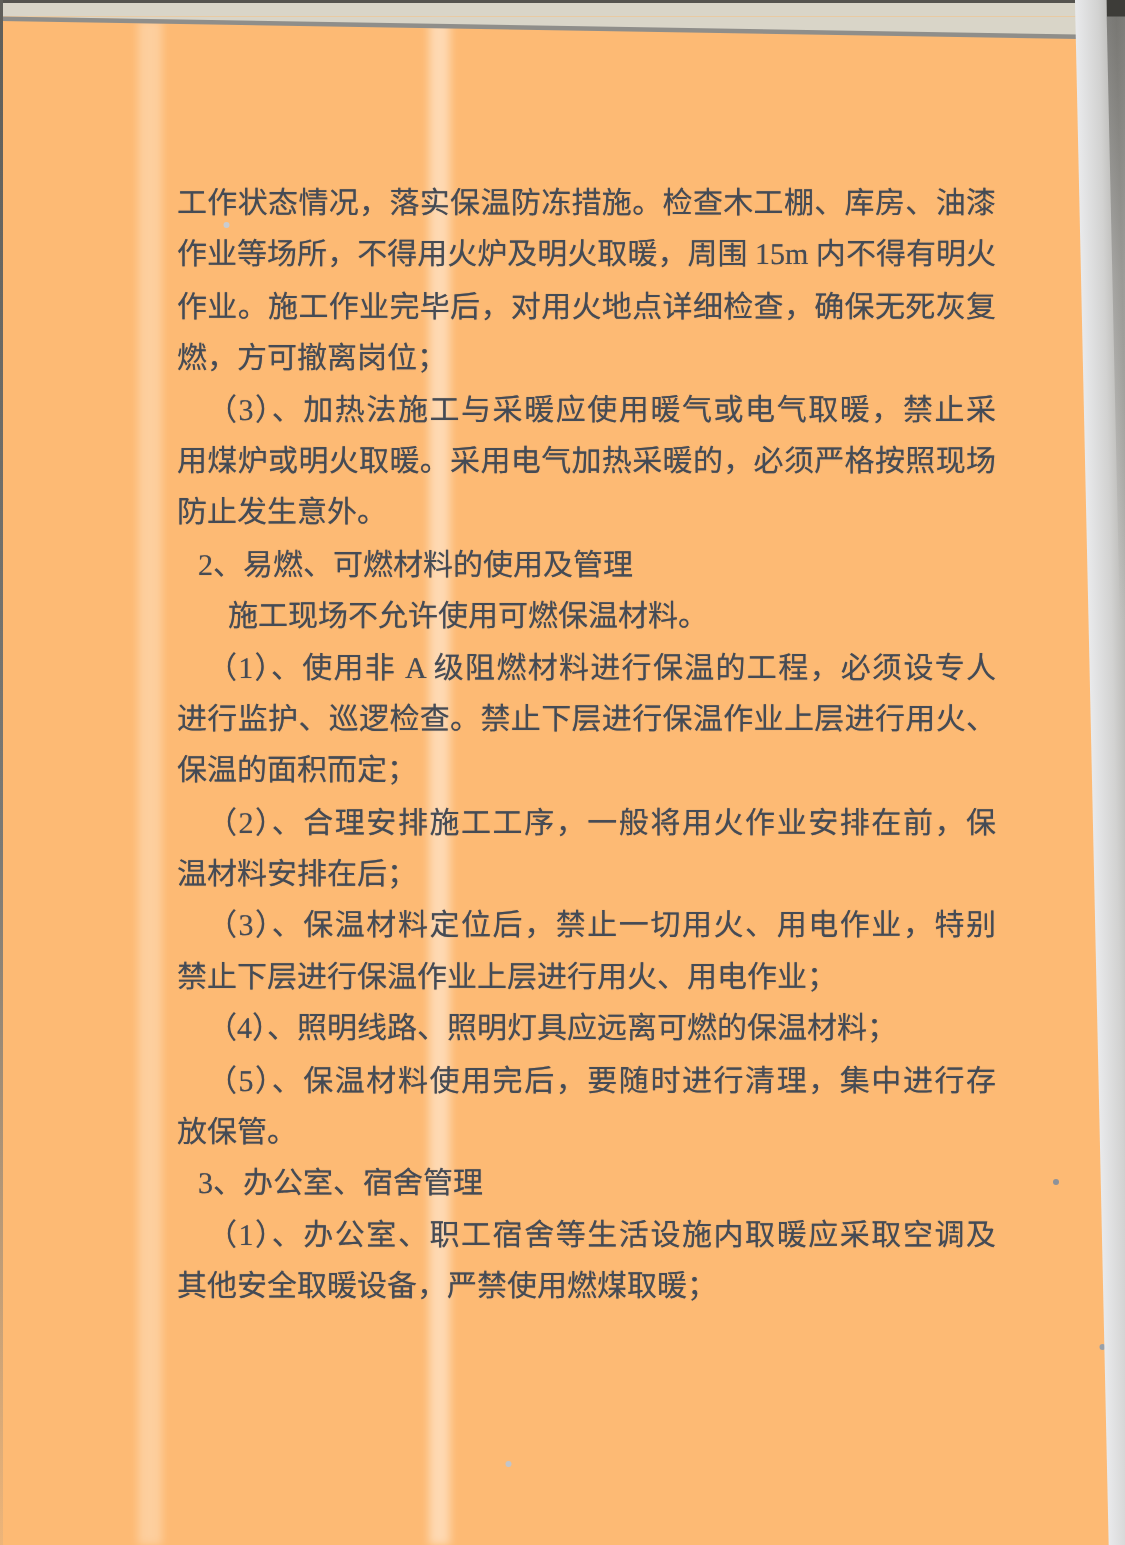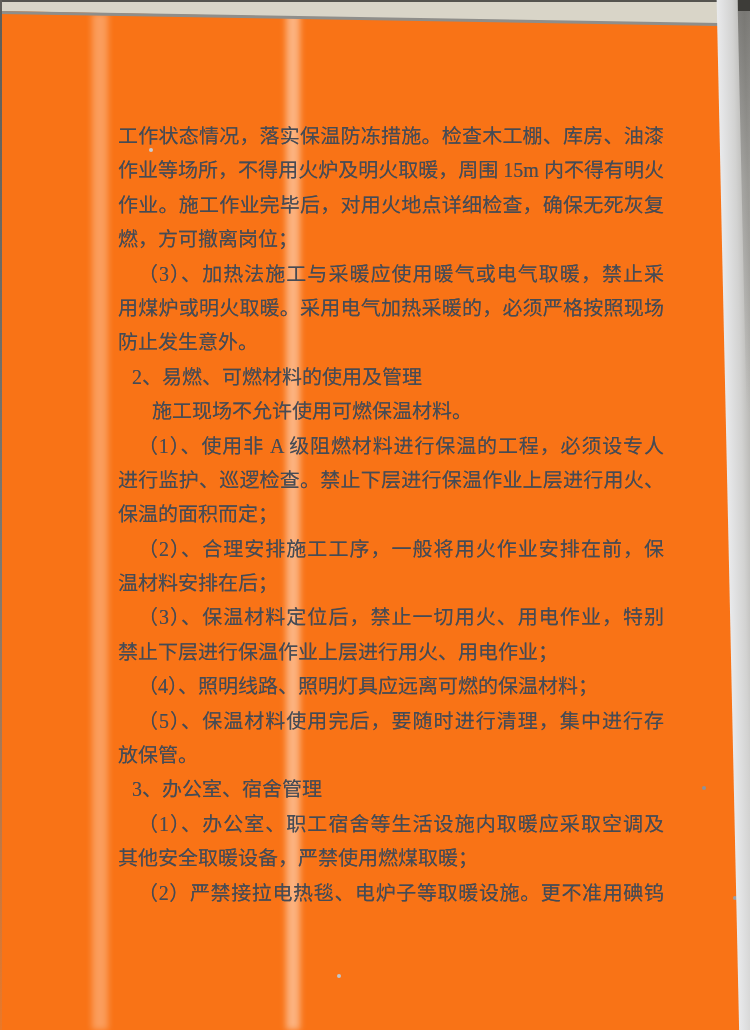"工作状态情况，落实保温防冻措施。检查木工棚、库房、油漆" .frame { background: #f97316 -> #fdba74 }
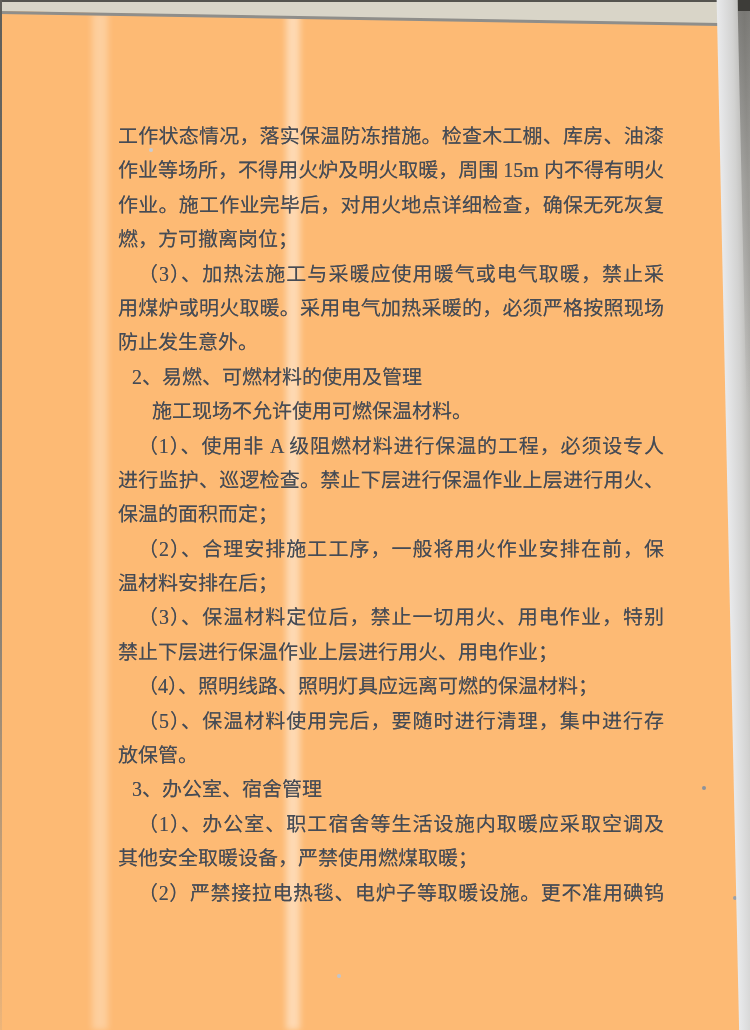"（2）严禁接拉电热毯、电炉子等取暖设施。更不准用碘钨" div.line { html: <div>（2）严禁接拉电热毯、电炉子等取暖设施。更不准用碘钨</div> -> none }
